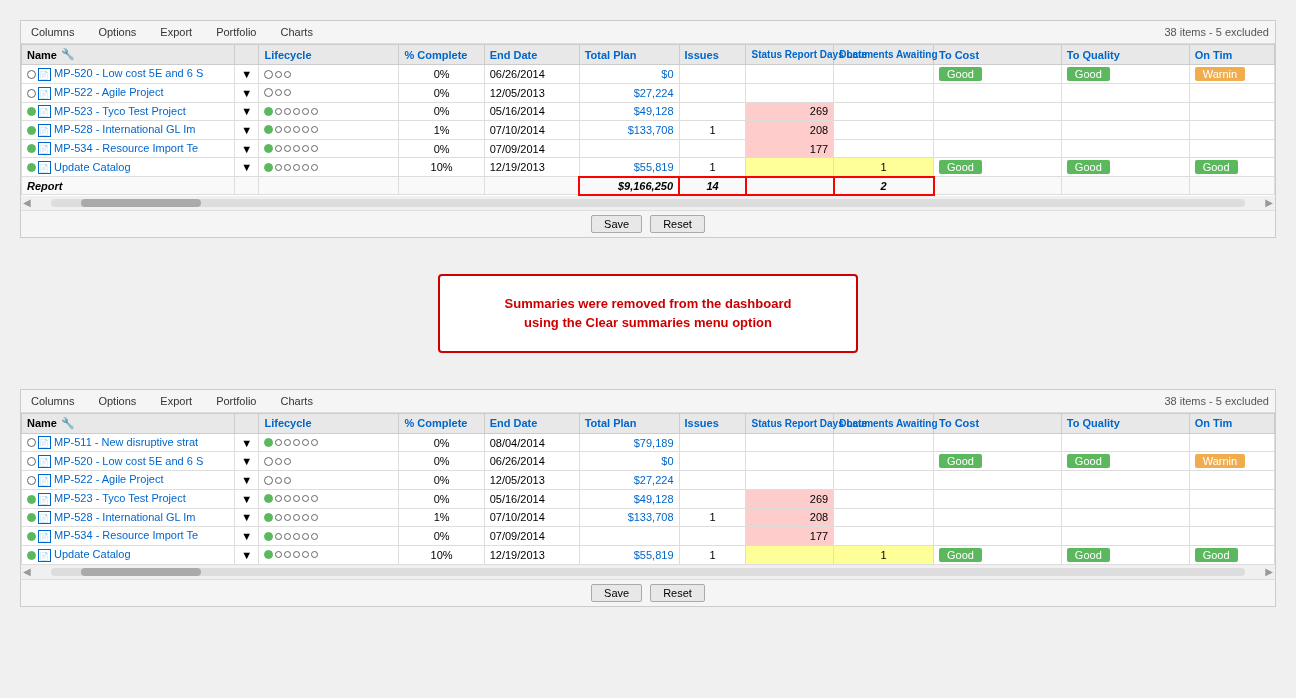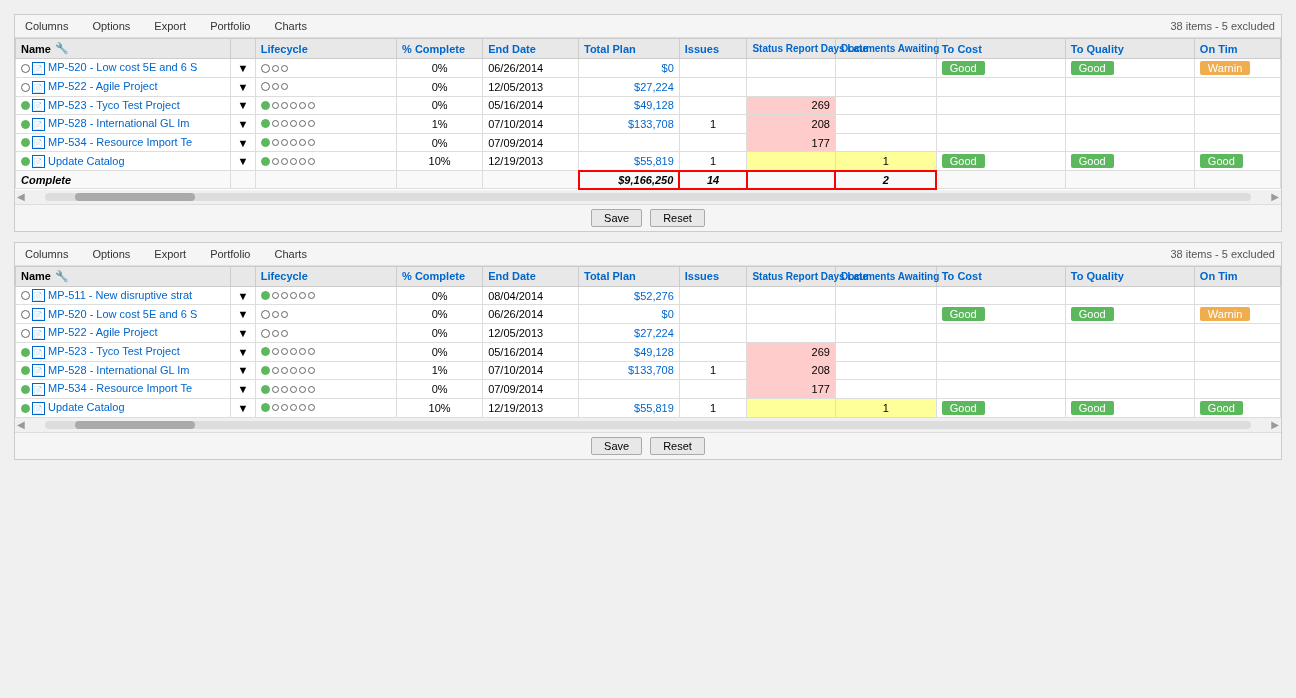"Columns" .panel { margin: 10px -> 16px }
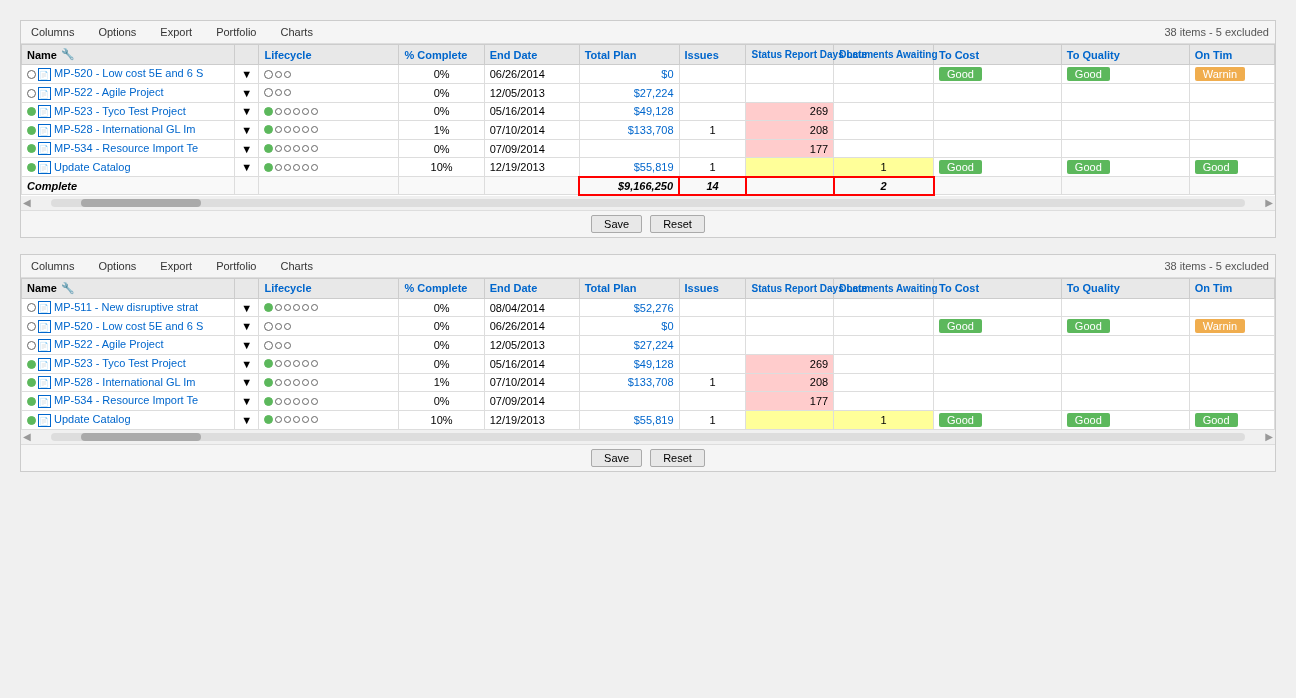"Complete" td { text: Complete -> Report }
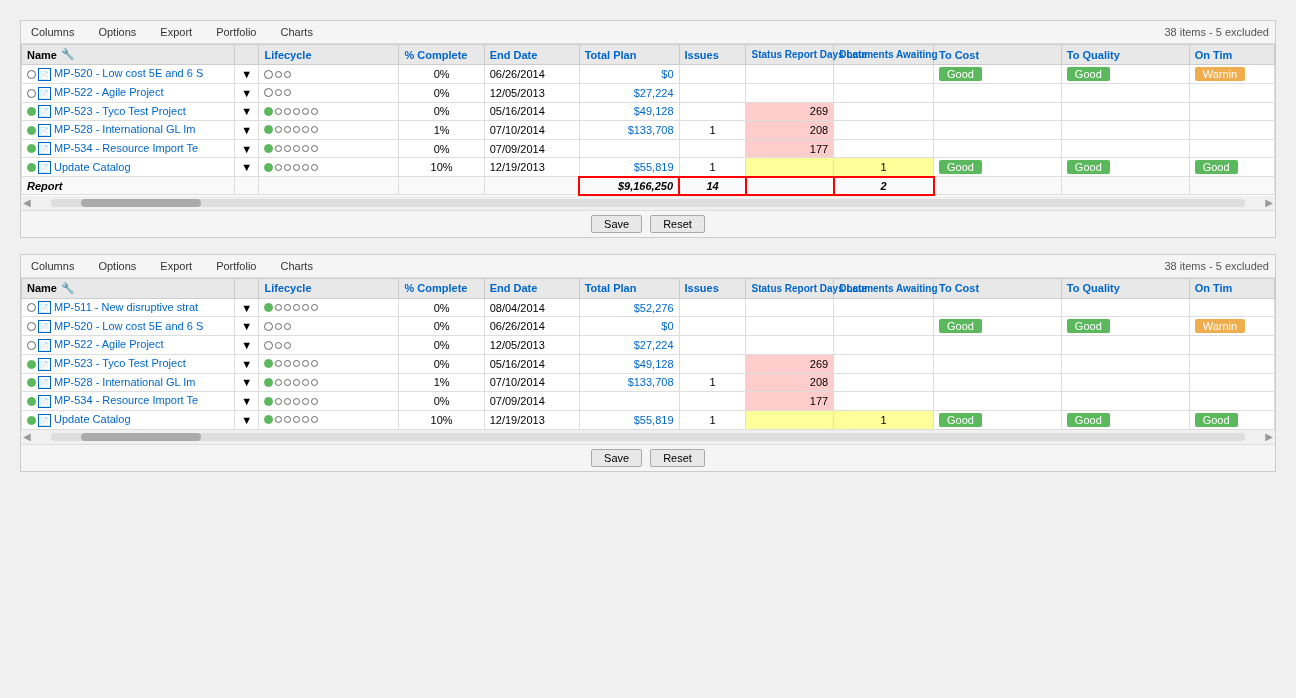"Summaries were removed from the" div { html: none -> <div> <div> <div>Summaries were removed from the dashboard</div> <div>using the Clear summaries menu option</div> </div> </div> }
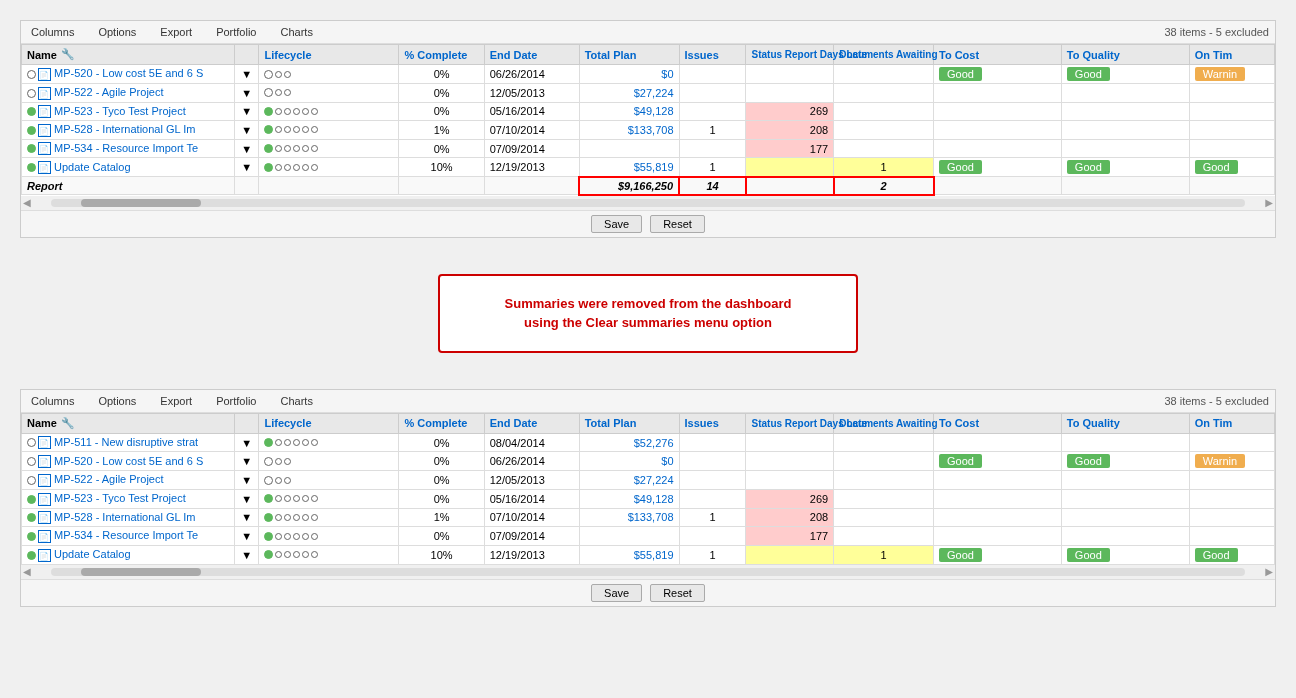"$52,276" td { text: $52,276 -> $79,189 }
